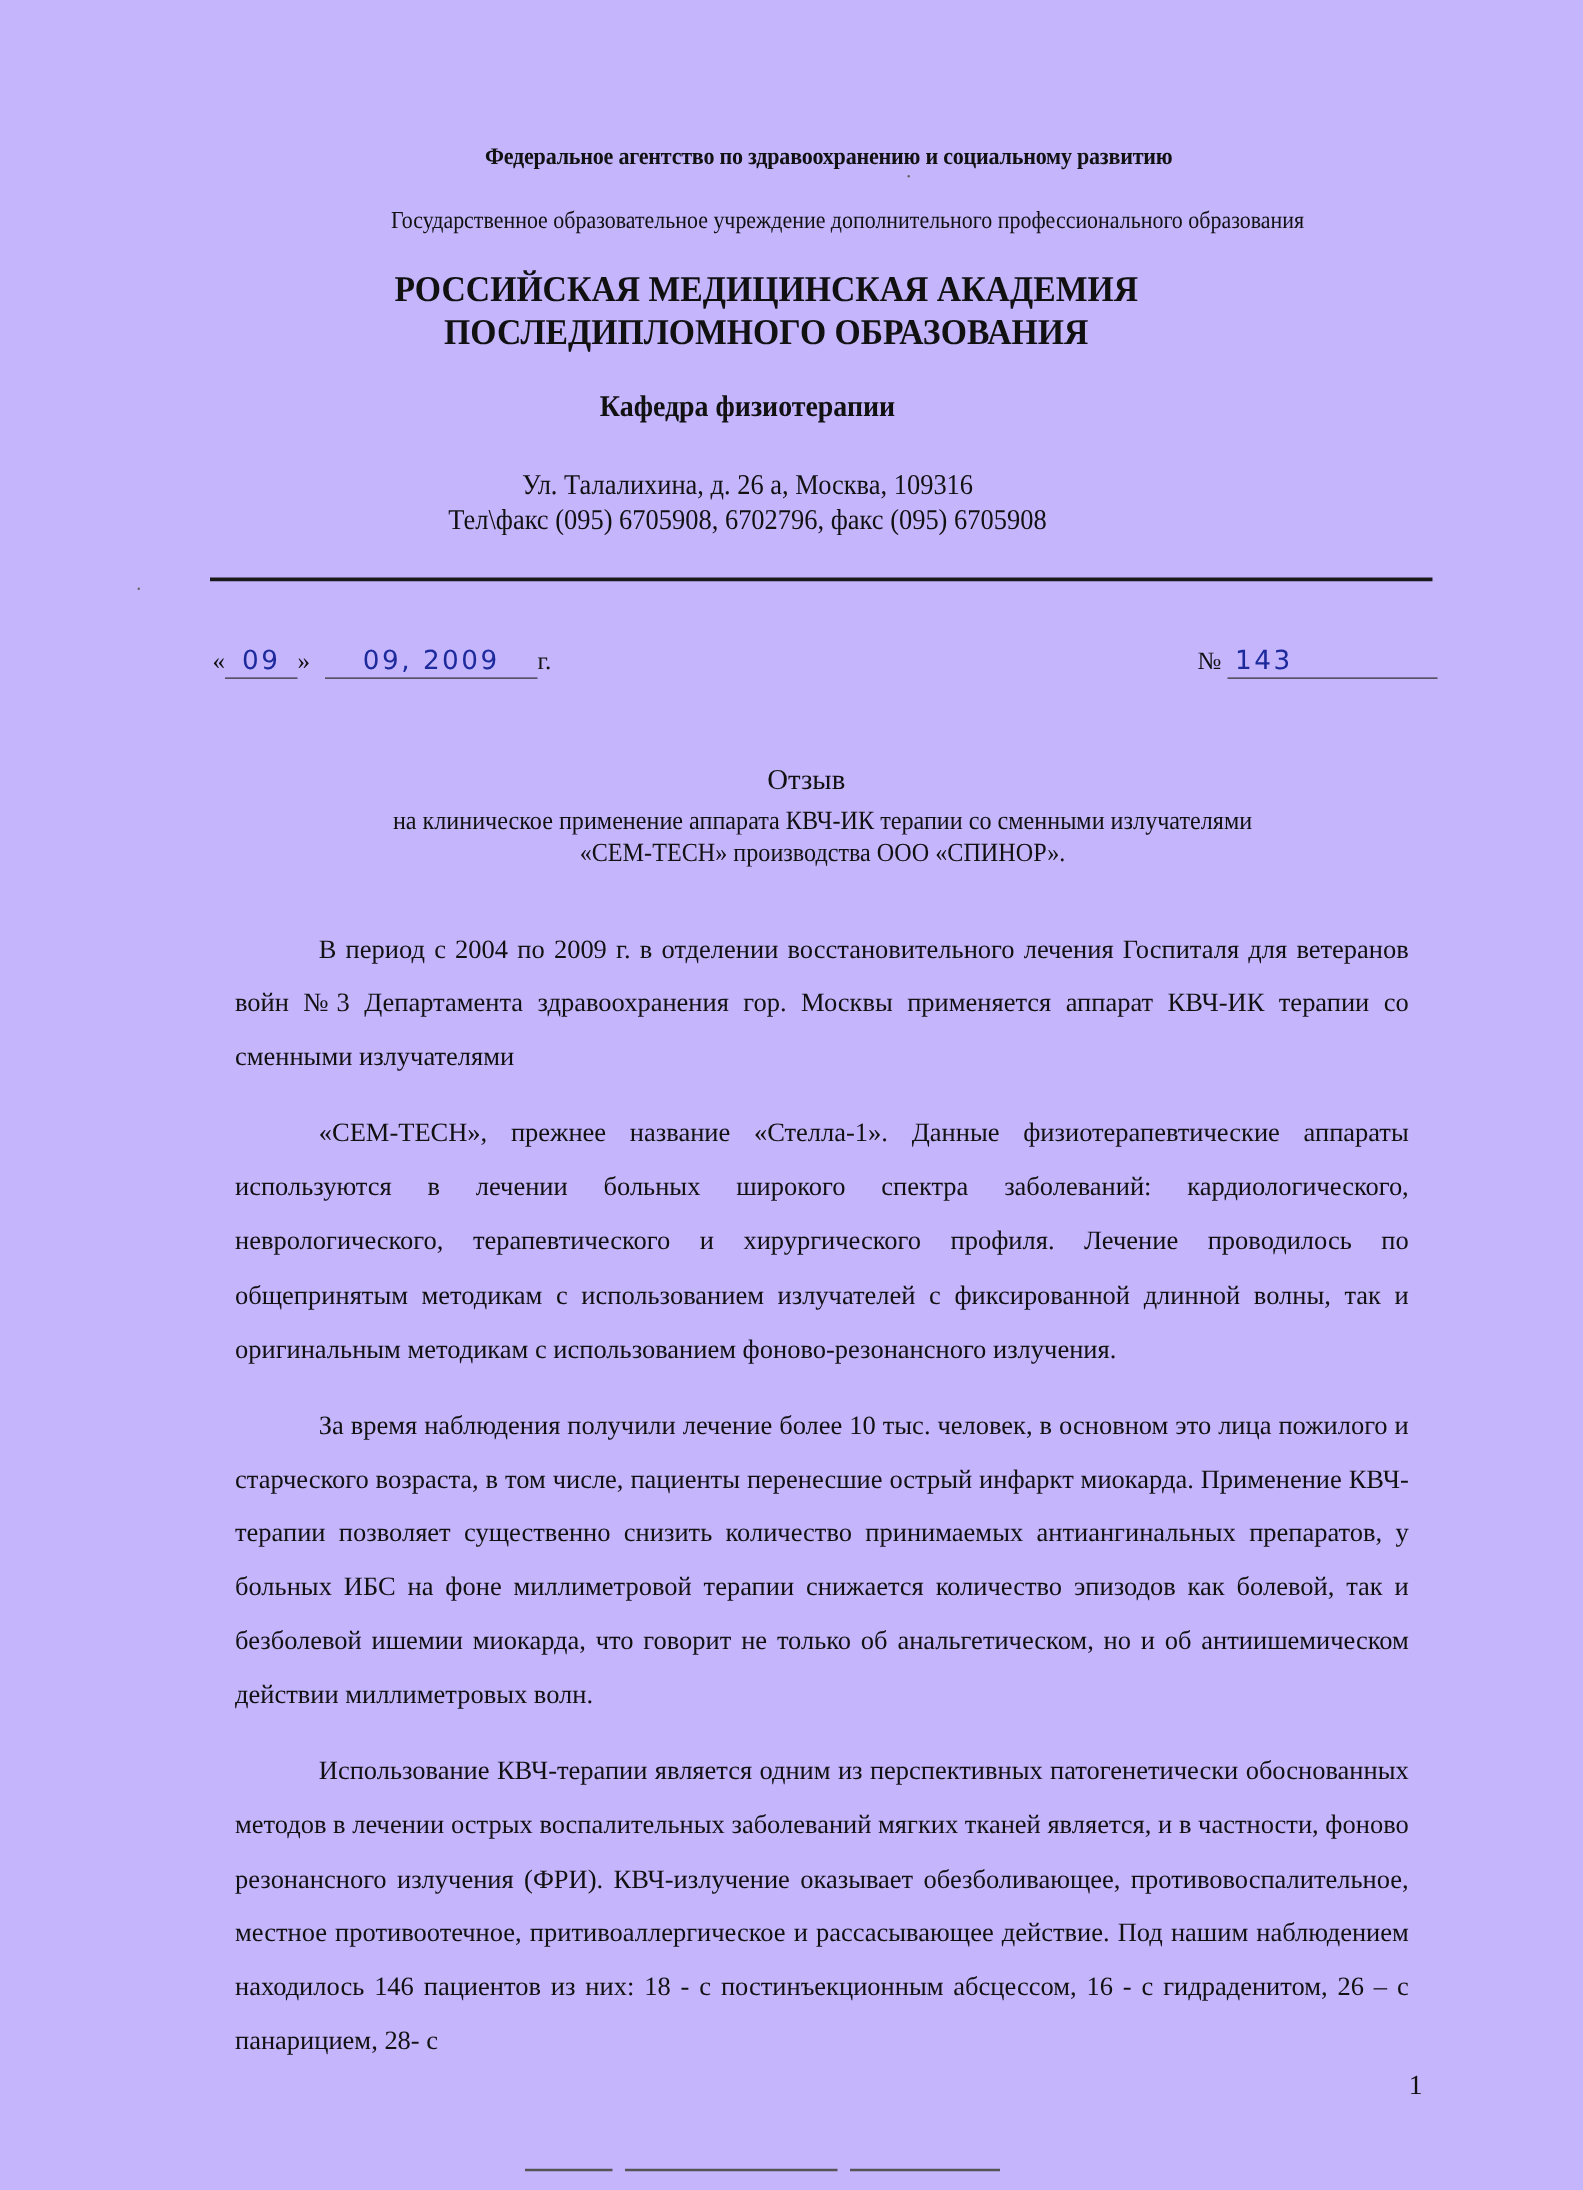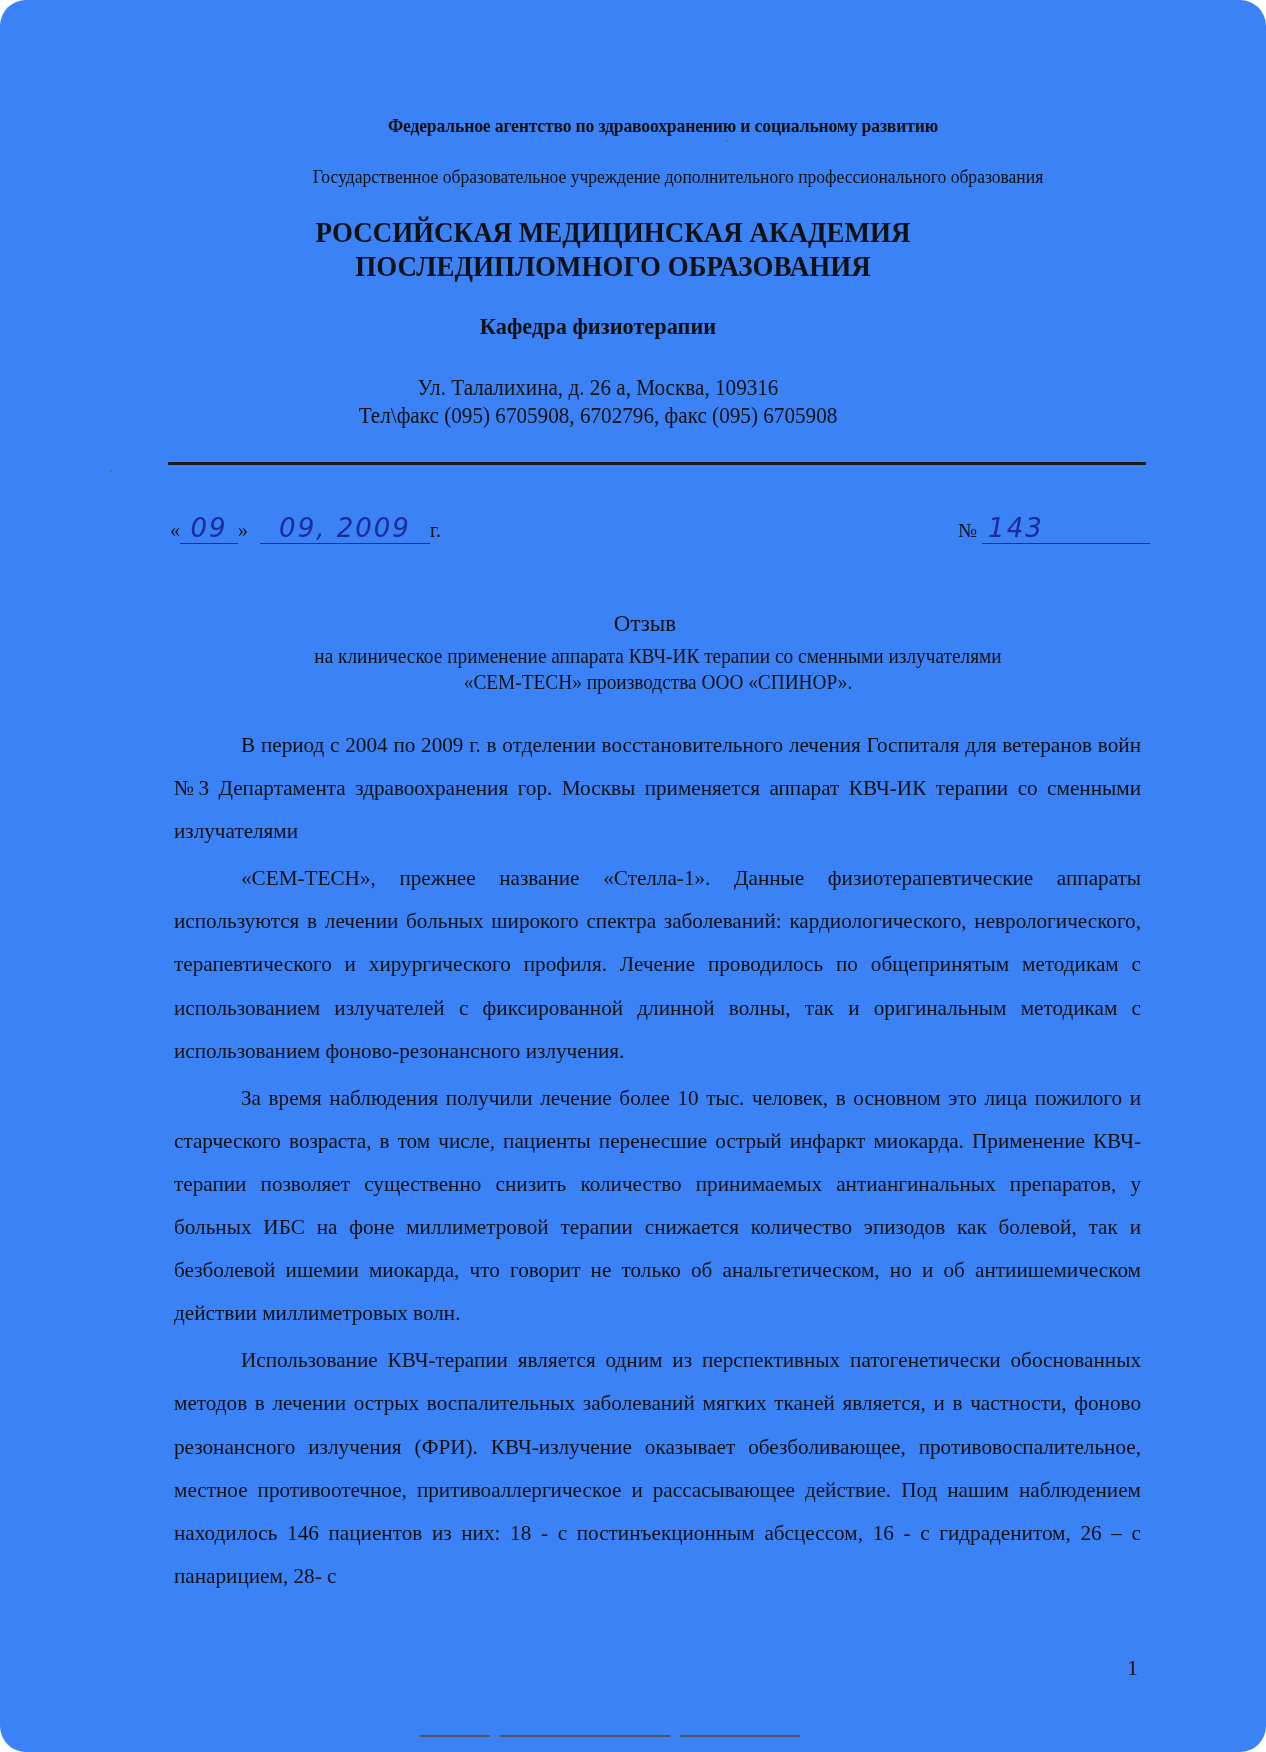"Федеральное агентство по здравоохранению" .page { background: #3b82f6 -> #c4b5fd; border-radius: 26px -> none }
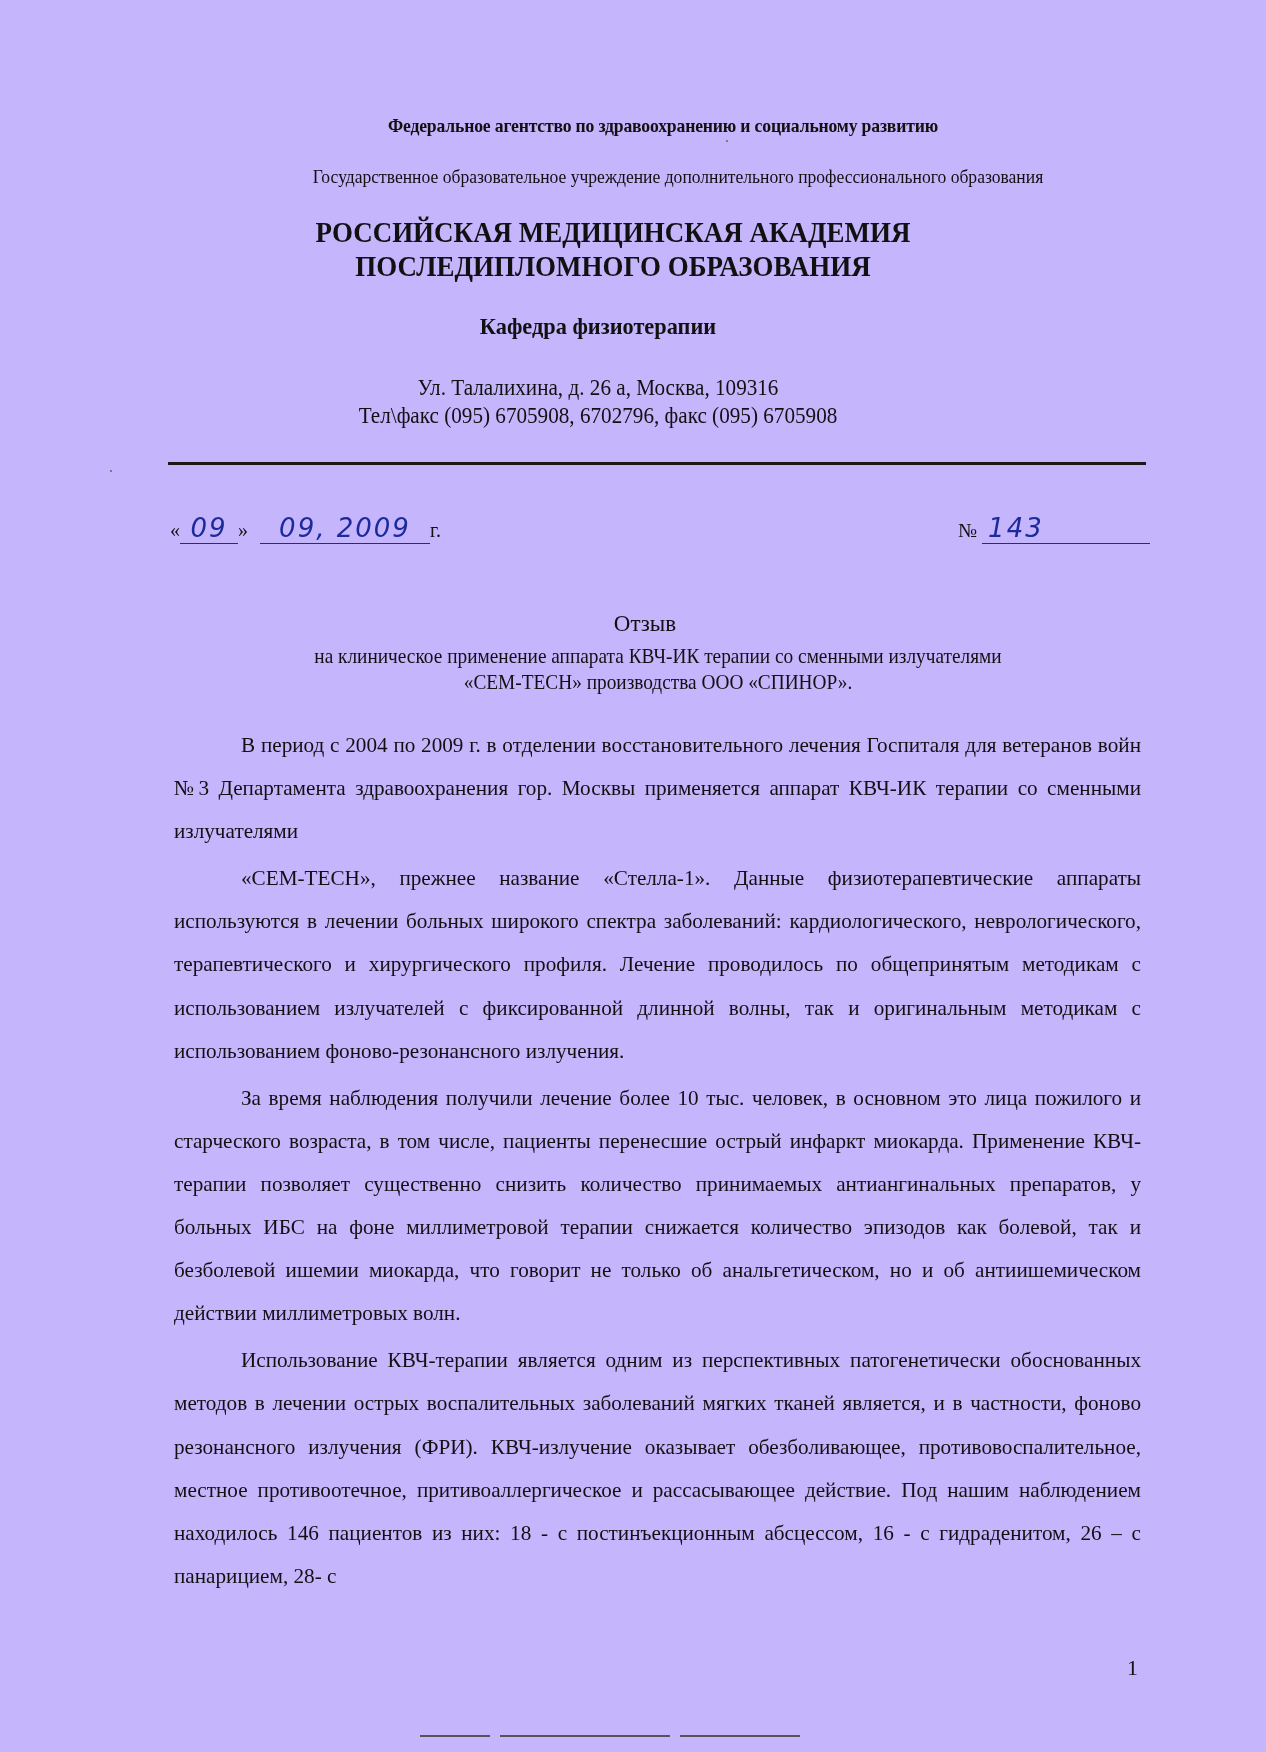"09" .hand { font-size: 26px -> 21px; font-style: italic -> none }
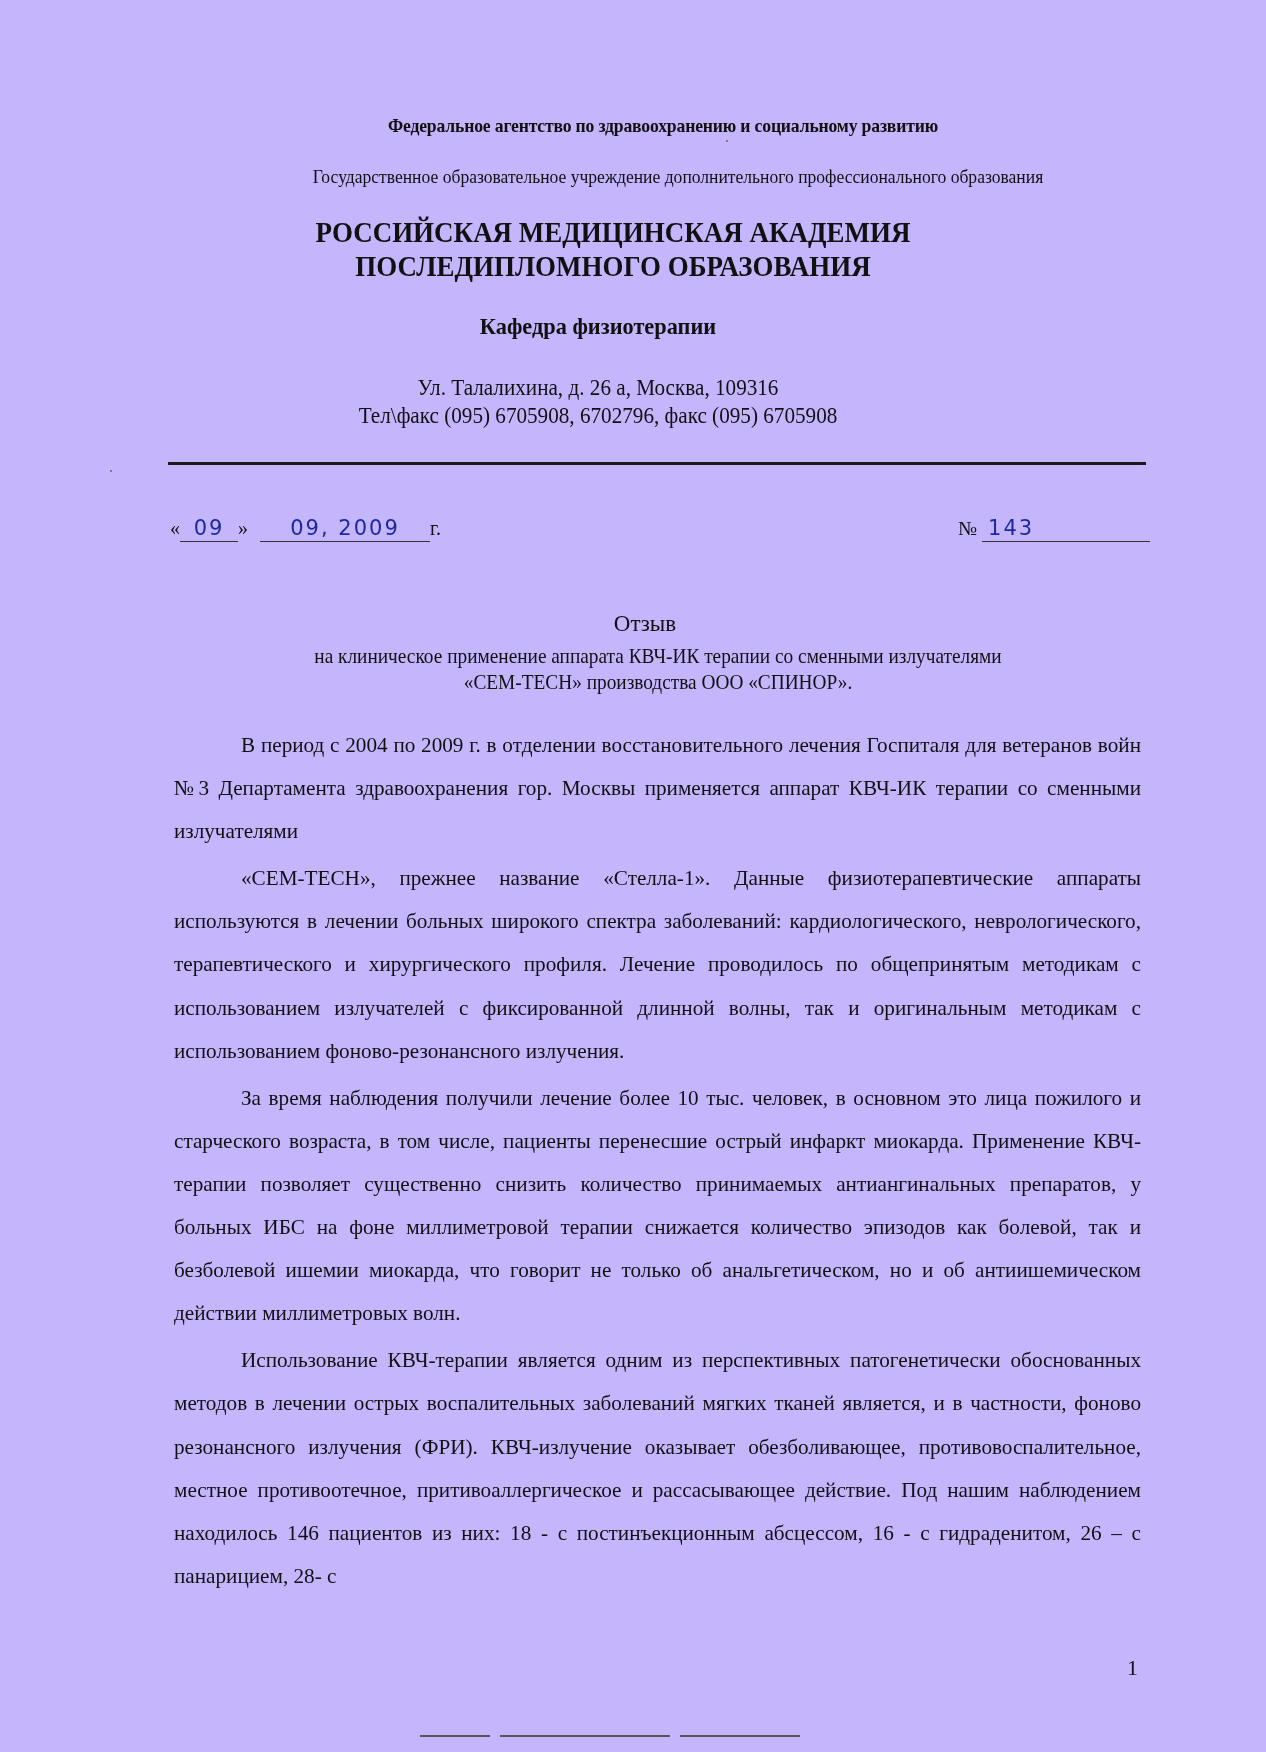"В период с 2004 по" .body-text p { margin: 4px -> 18px }
